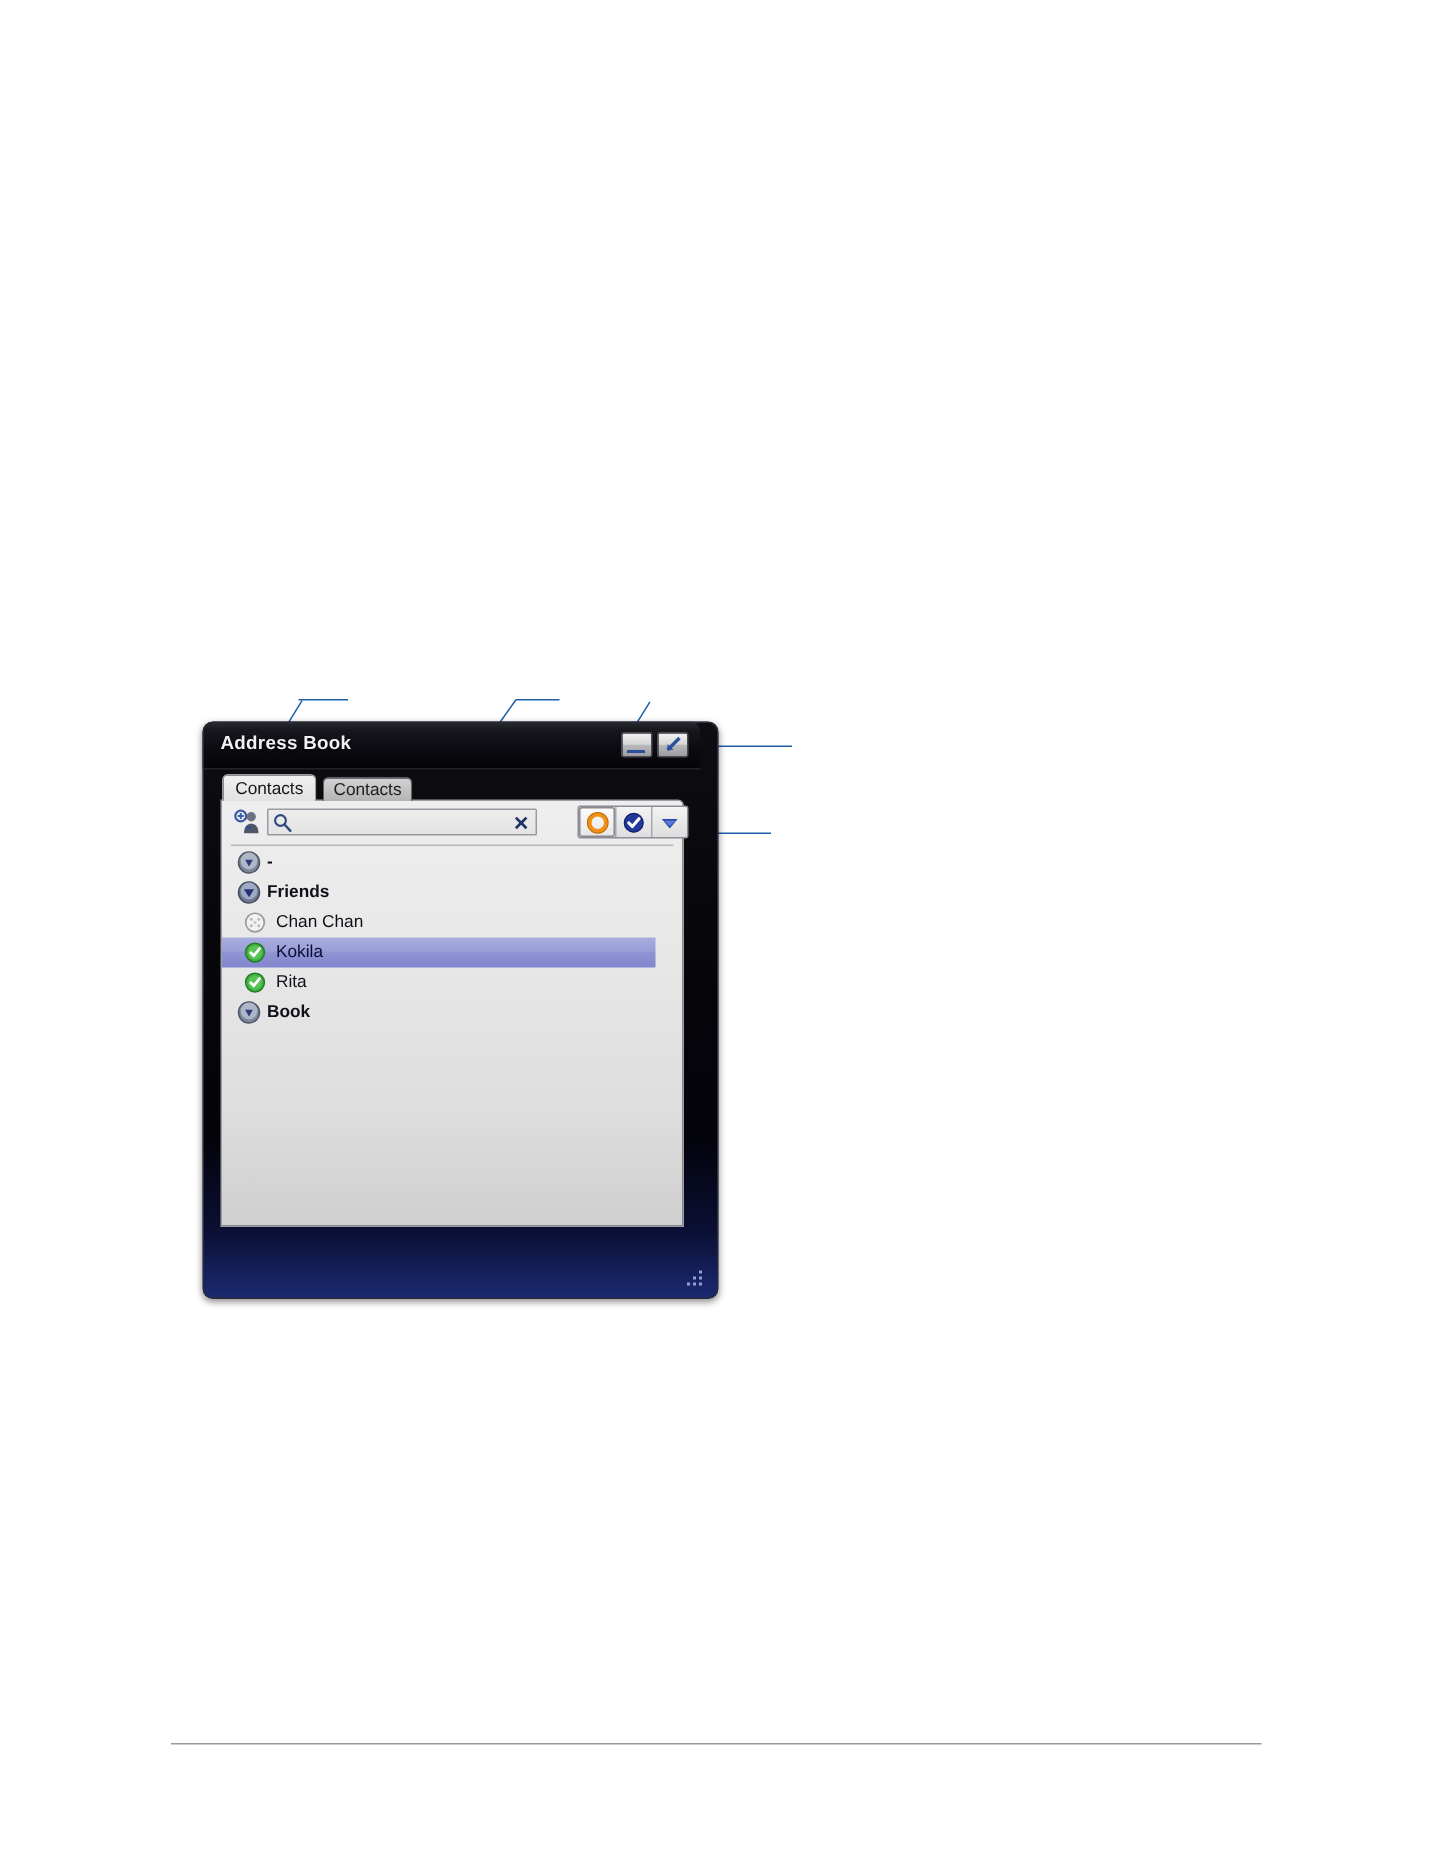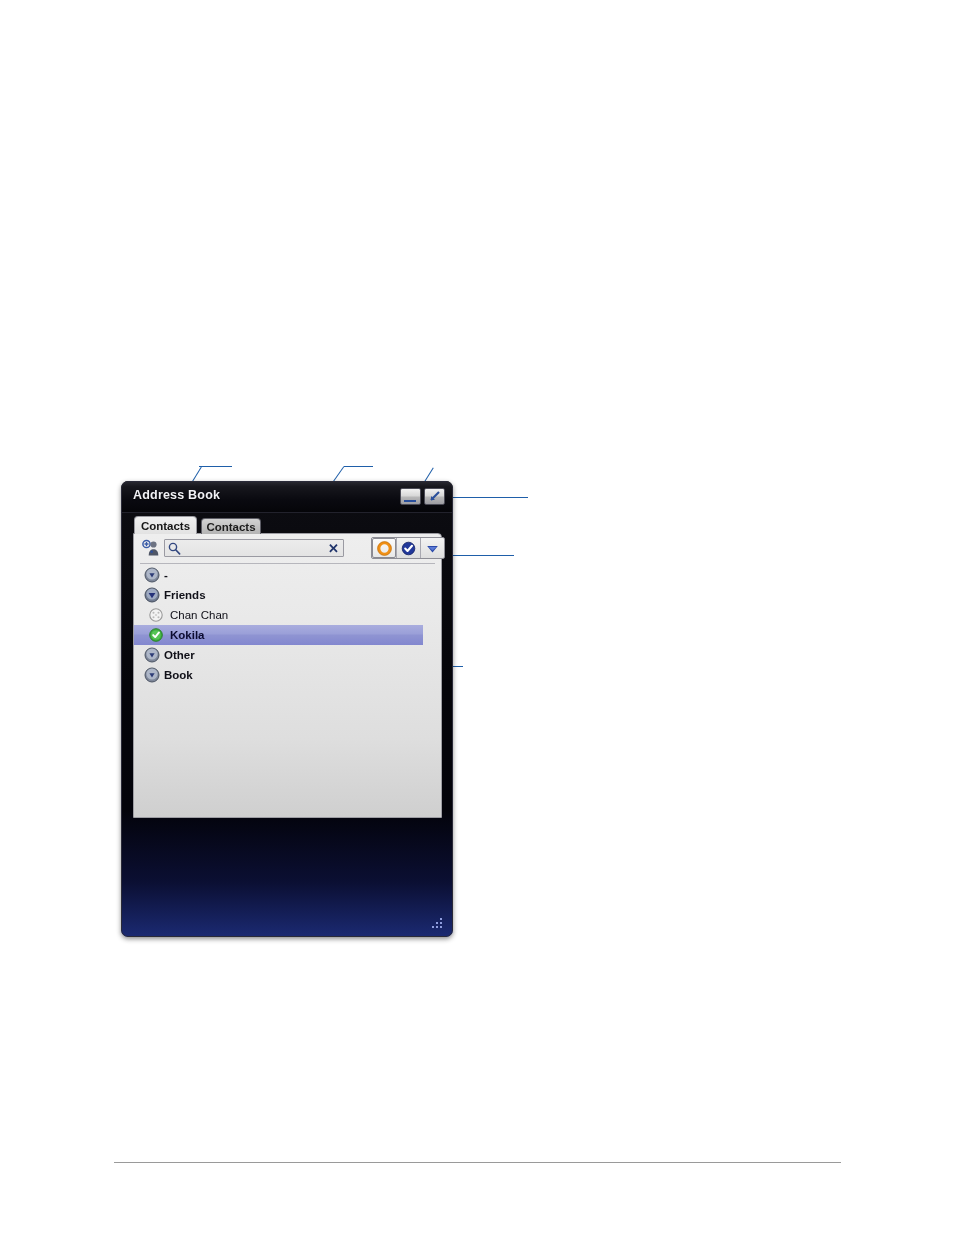"Address Book" #window { height: 456px -> 385px; left: 121px -> 135px; padding-left: none -> 12px }
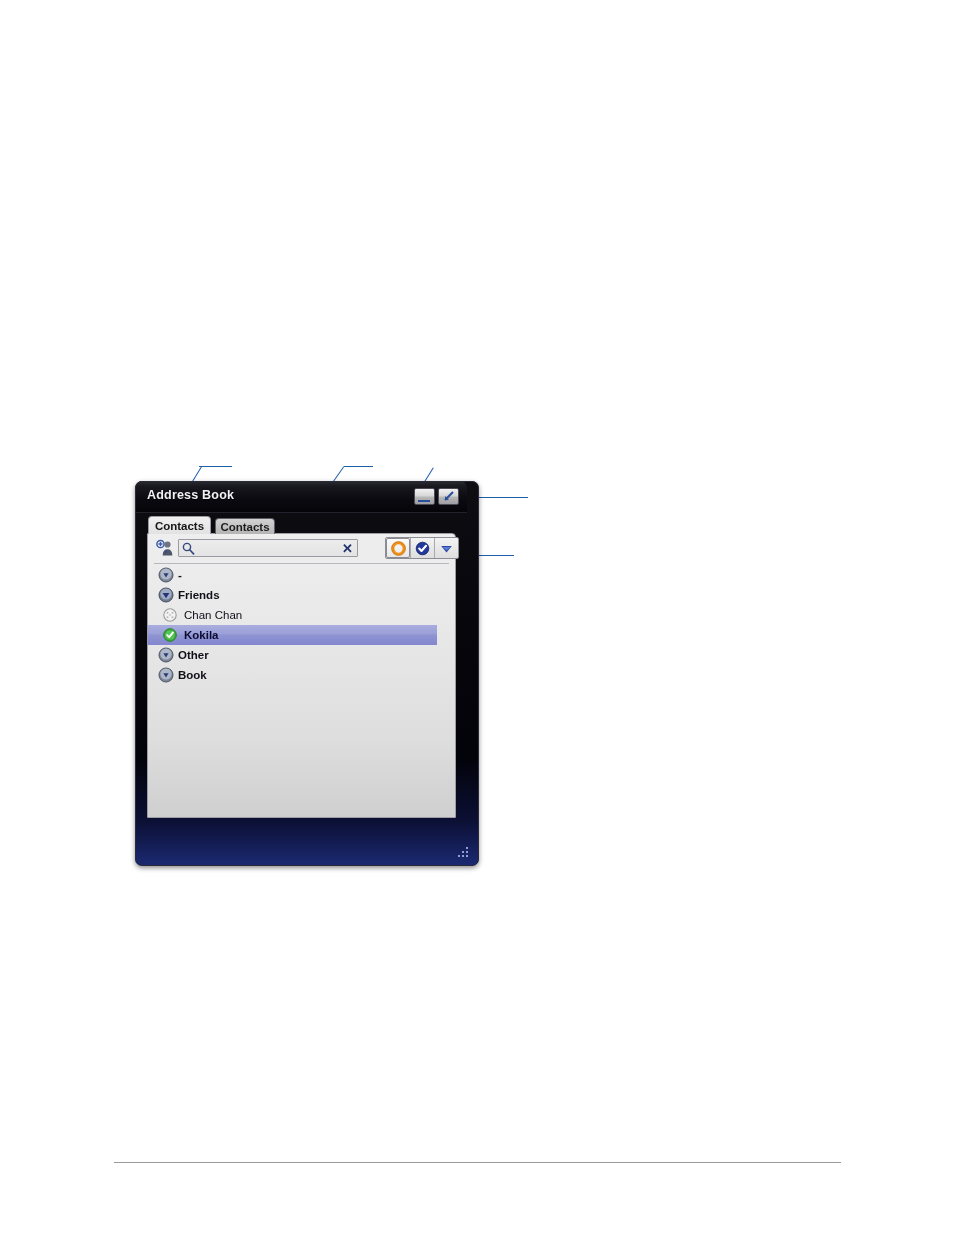"Contacts" .tabstrip { font-weight: bold -> none }
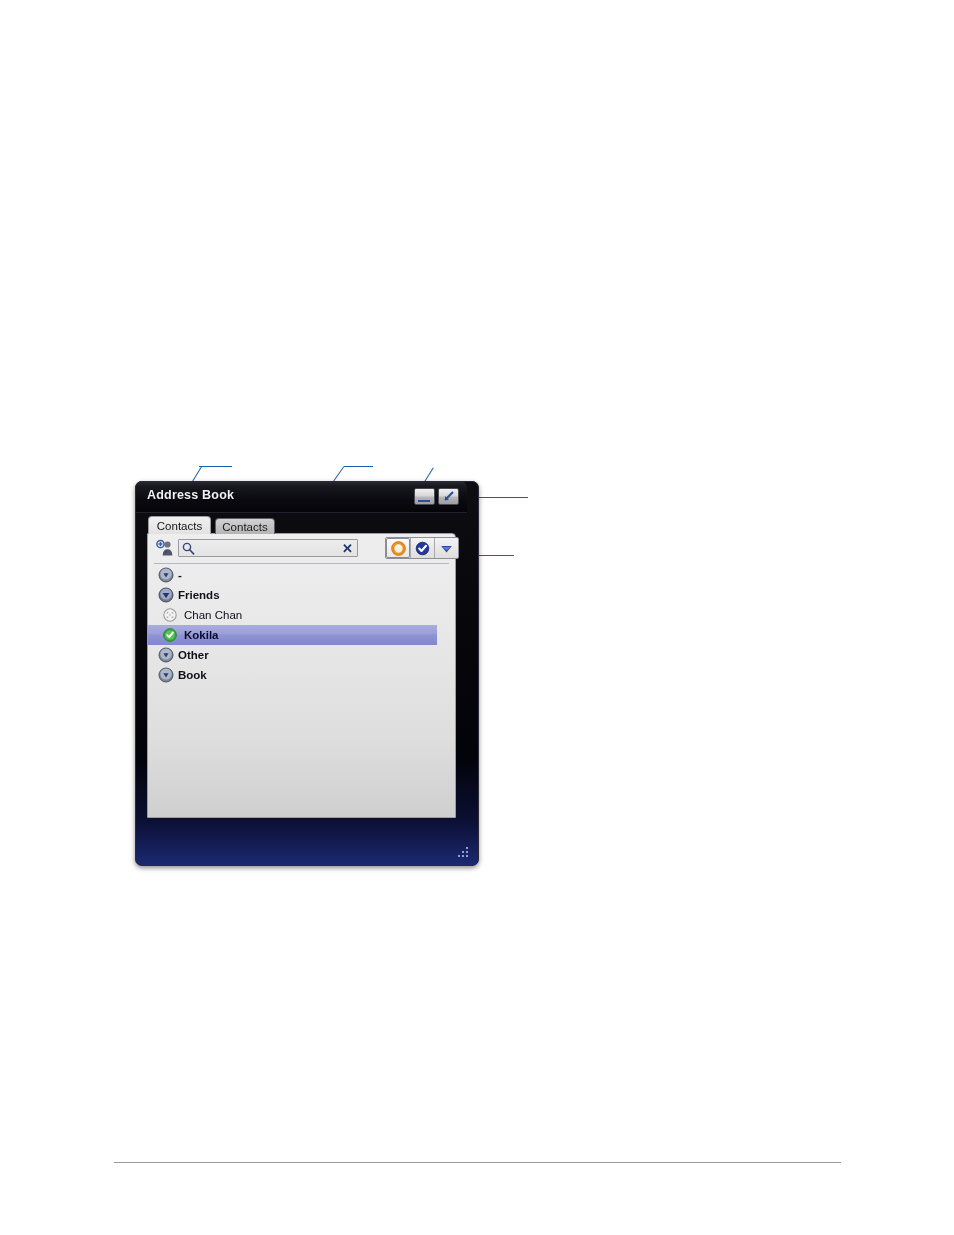"Kokila" .row.selected .lbl { font-weight: bold -> none }
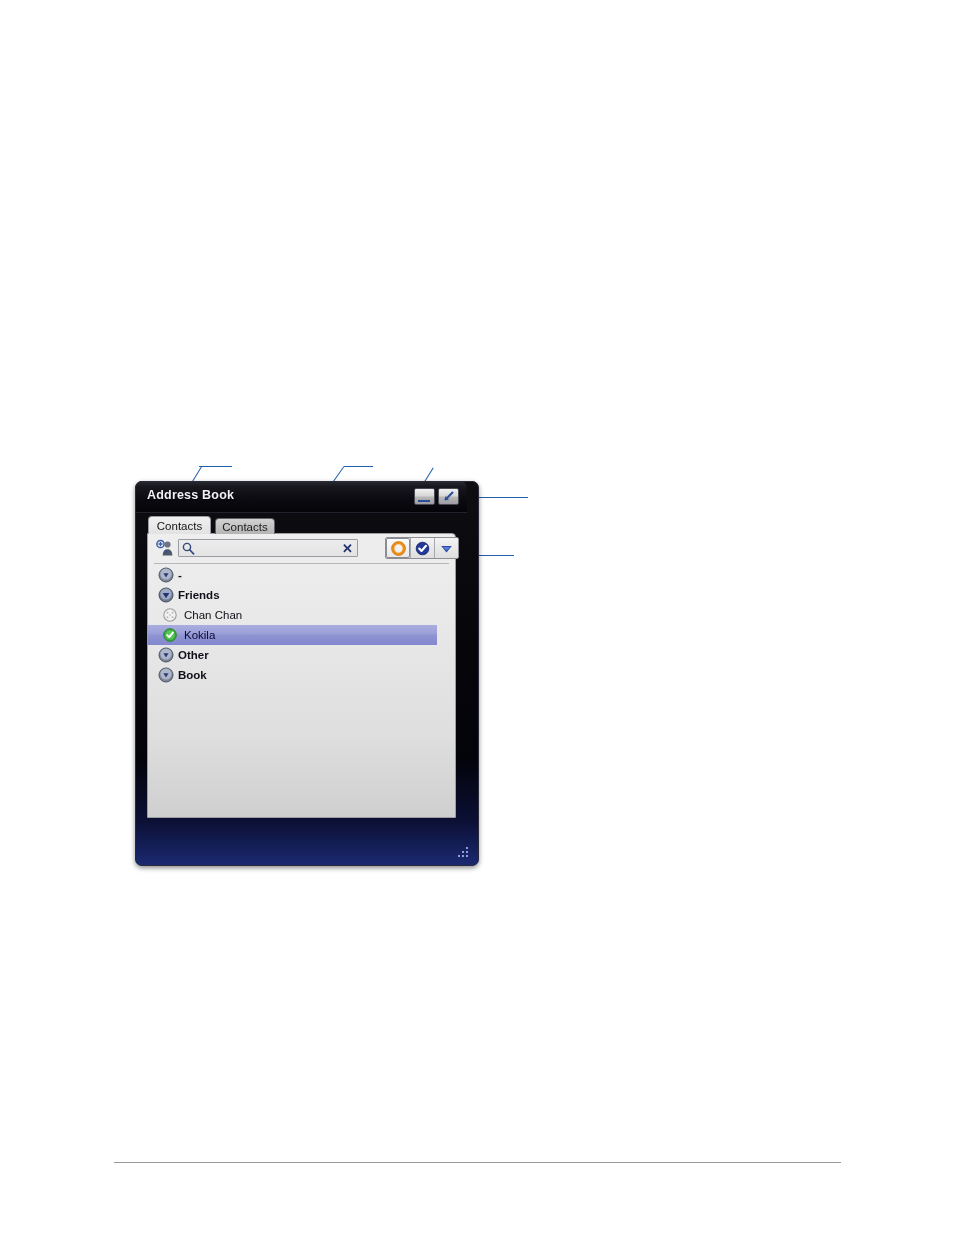"Rita" div.row { html: none -> <div> <svg> <circle></circle> <circle></circle> <path></path> </svg> <span>Rita</span> </div> }
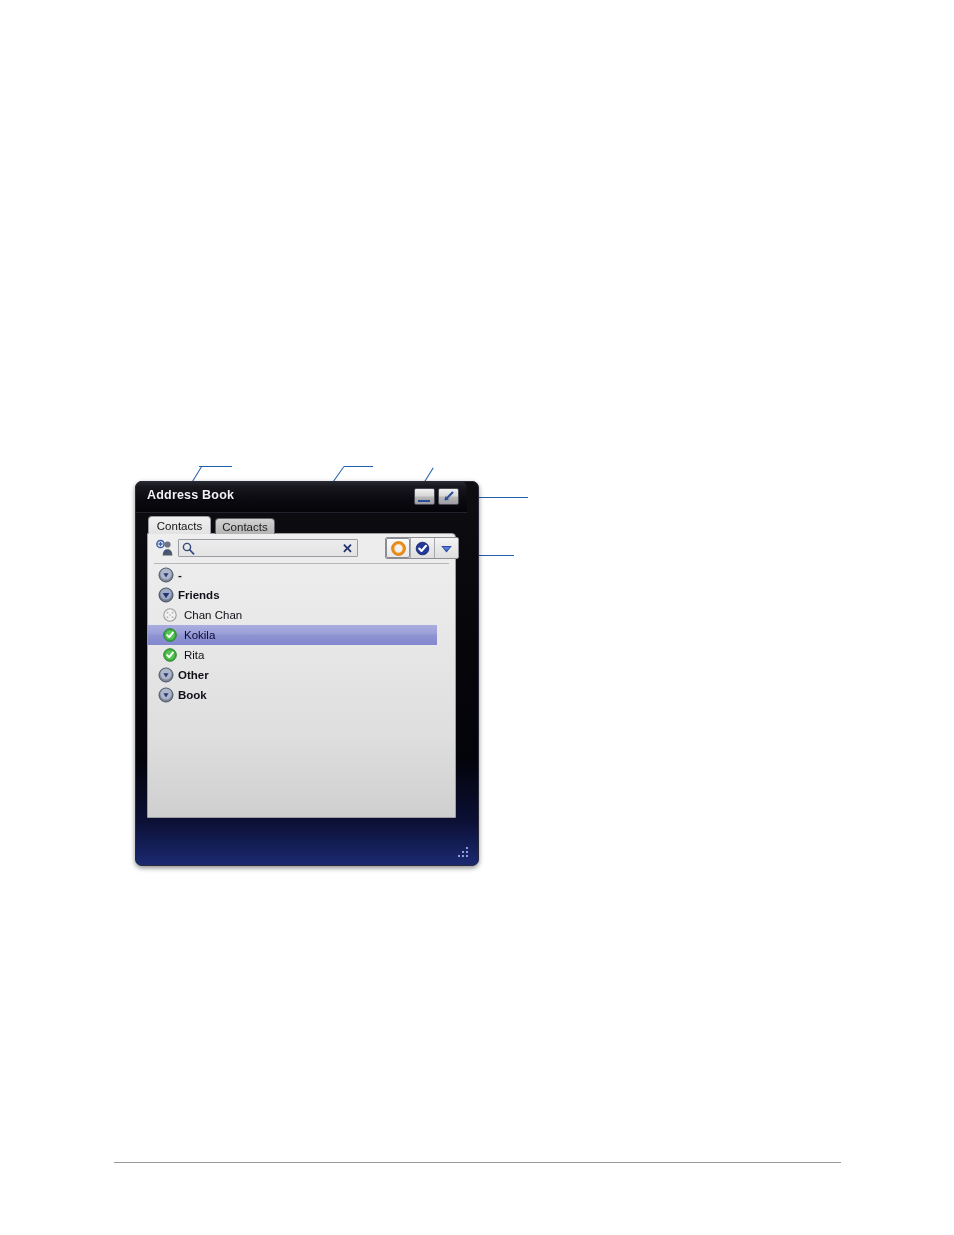"Other" div.row { html: <div> <svg> <circle></circle> <circle></circle> <path></path> </svg> <span>Other</span> </div> -> none }
